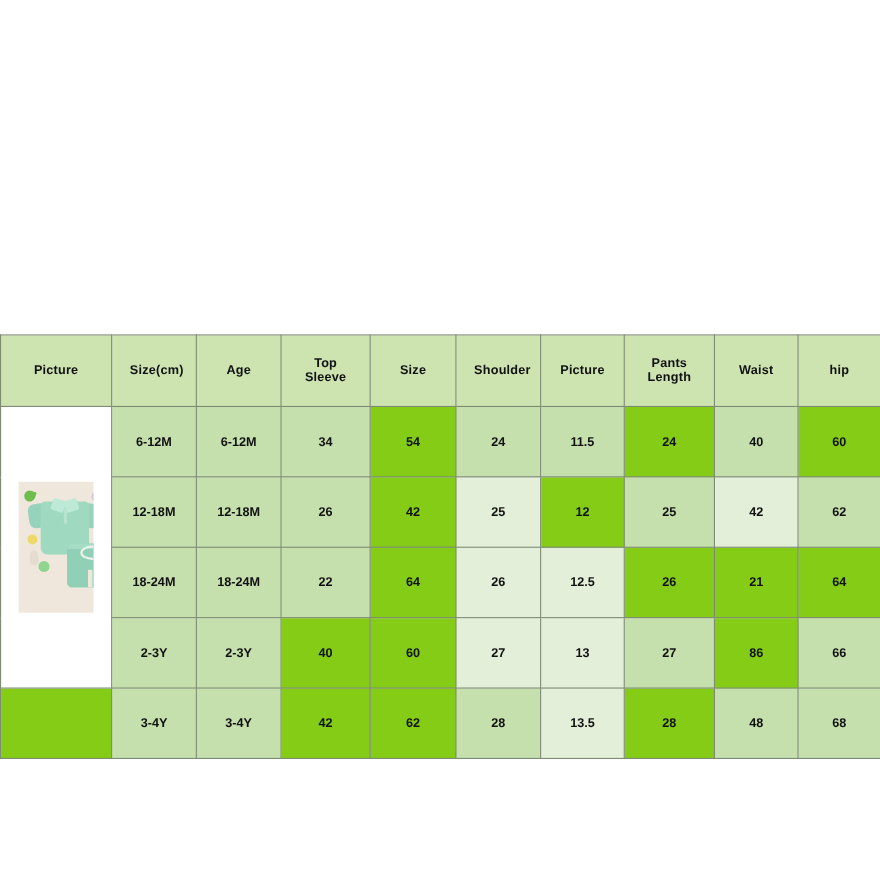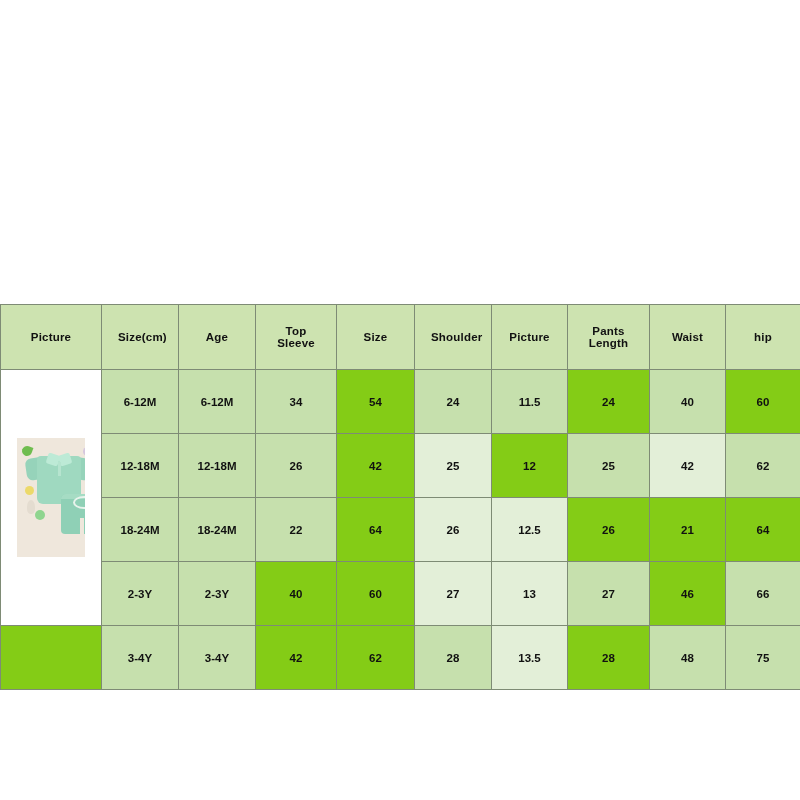"46" td.sh-light { text: 46 -> 86 }
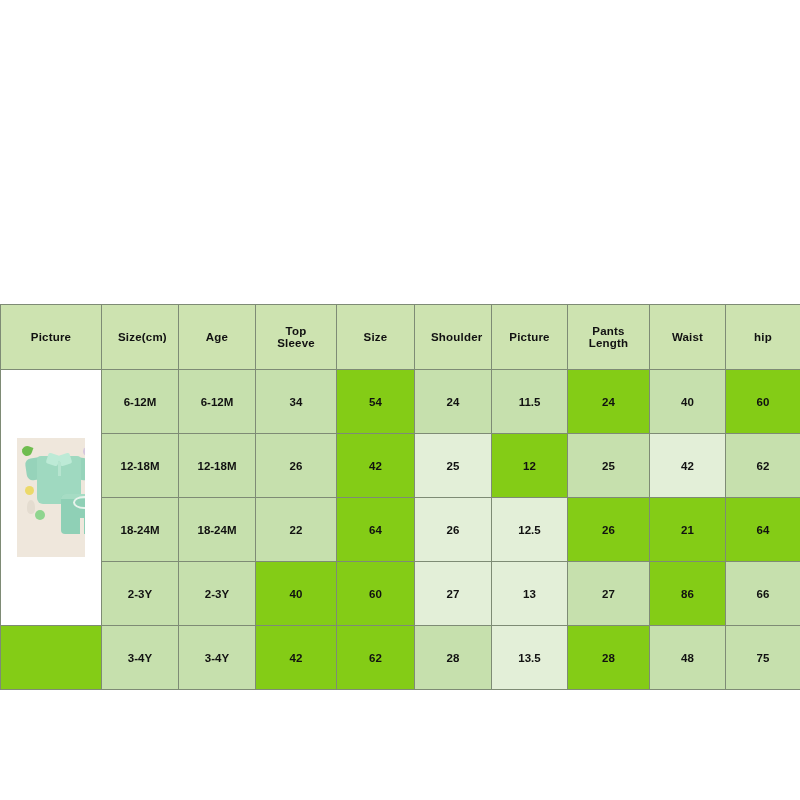"75" td.sh-mid { text: 75 -> 68 }
